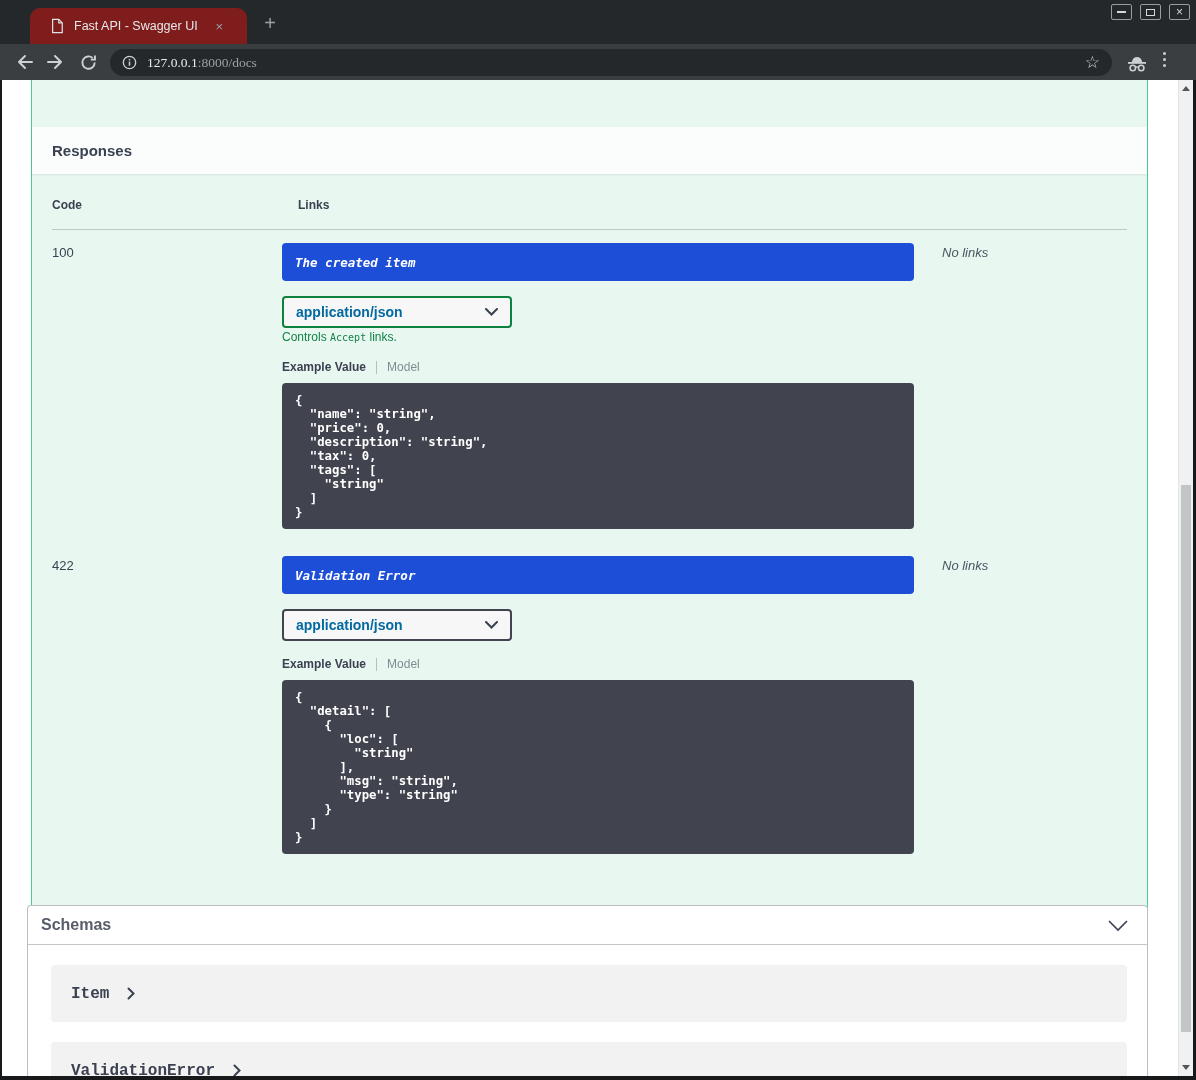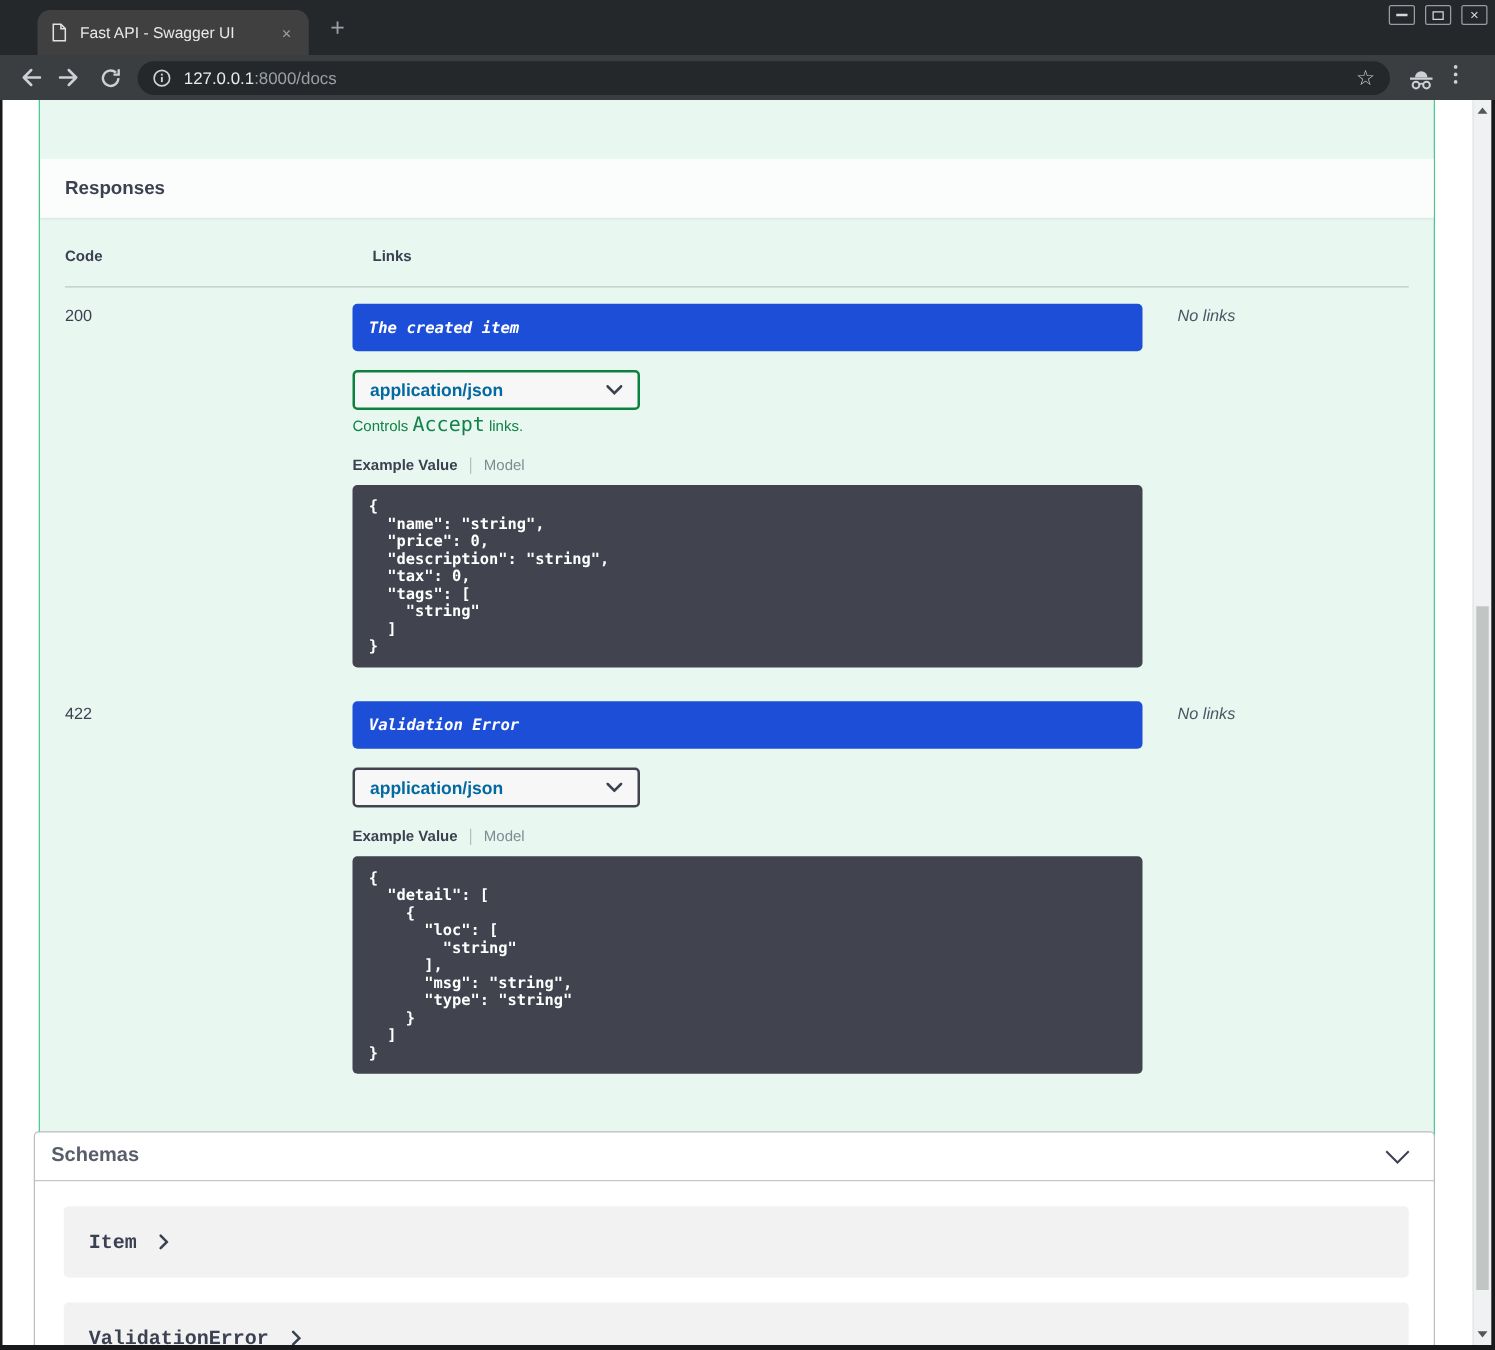"Fast API - Swagger UI" .tab { background: #404040 -> #7f1d1d; padding: 0 10px -> 0 20px }
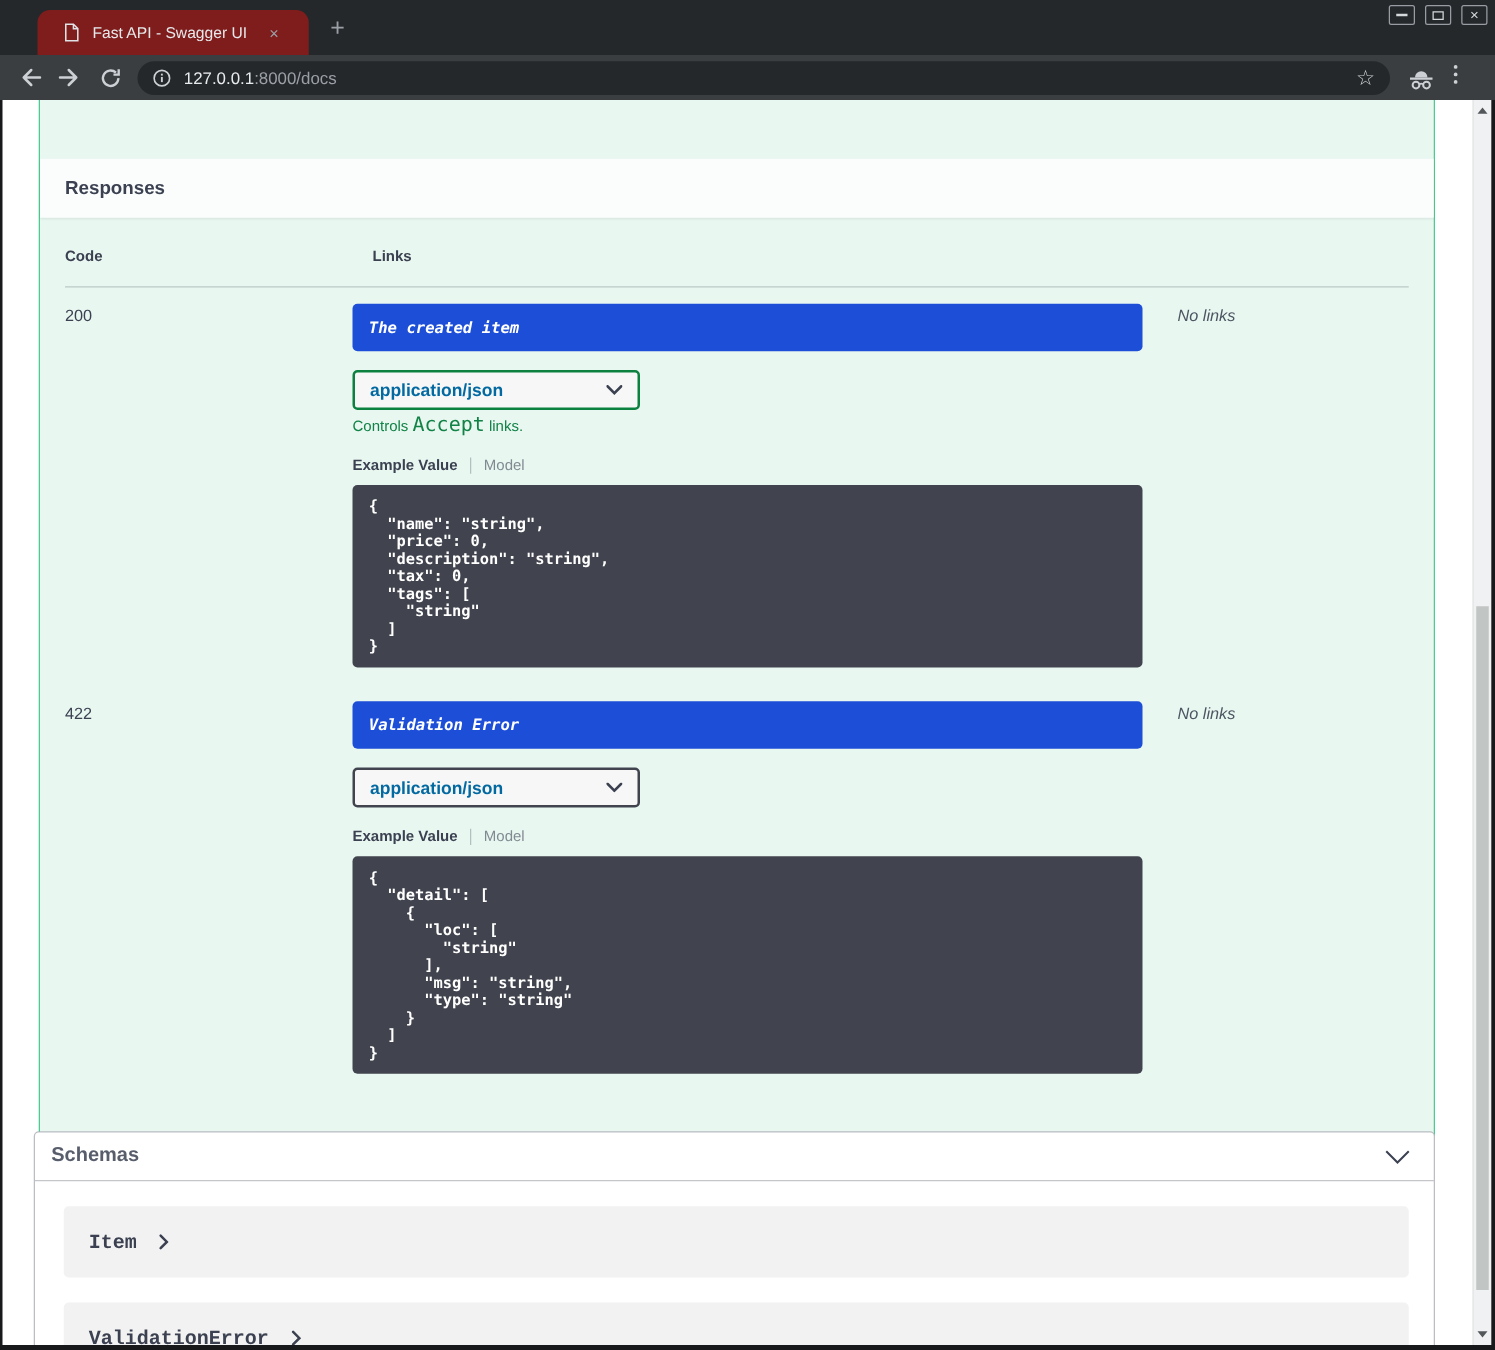"127.0.0.1:8000/docs" .urlbar { font-family: none -> Liberation Serif, serif }
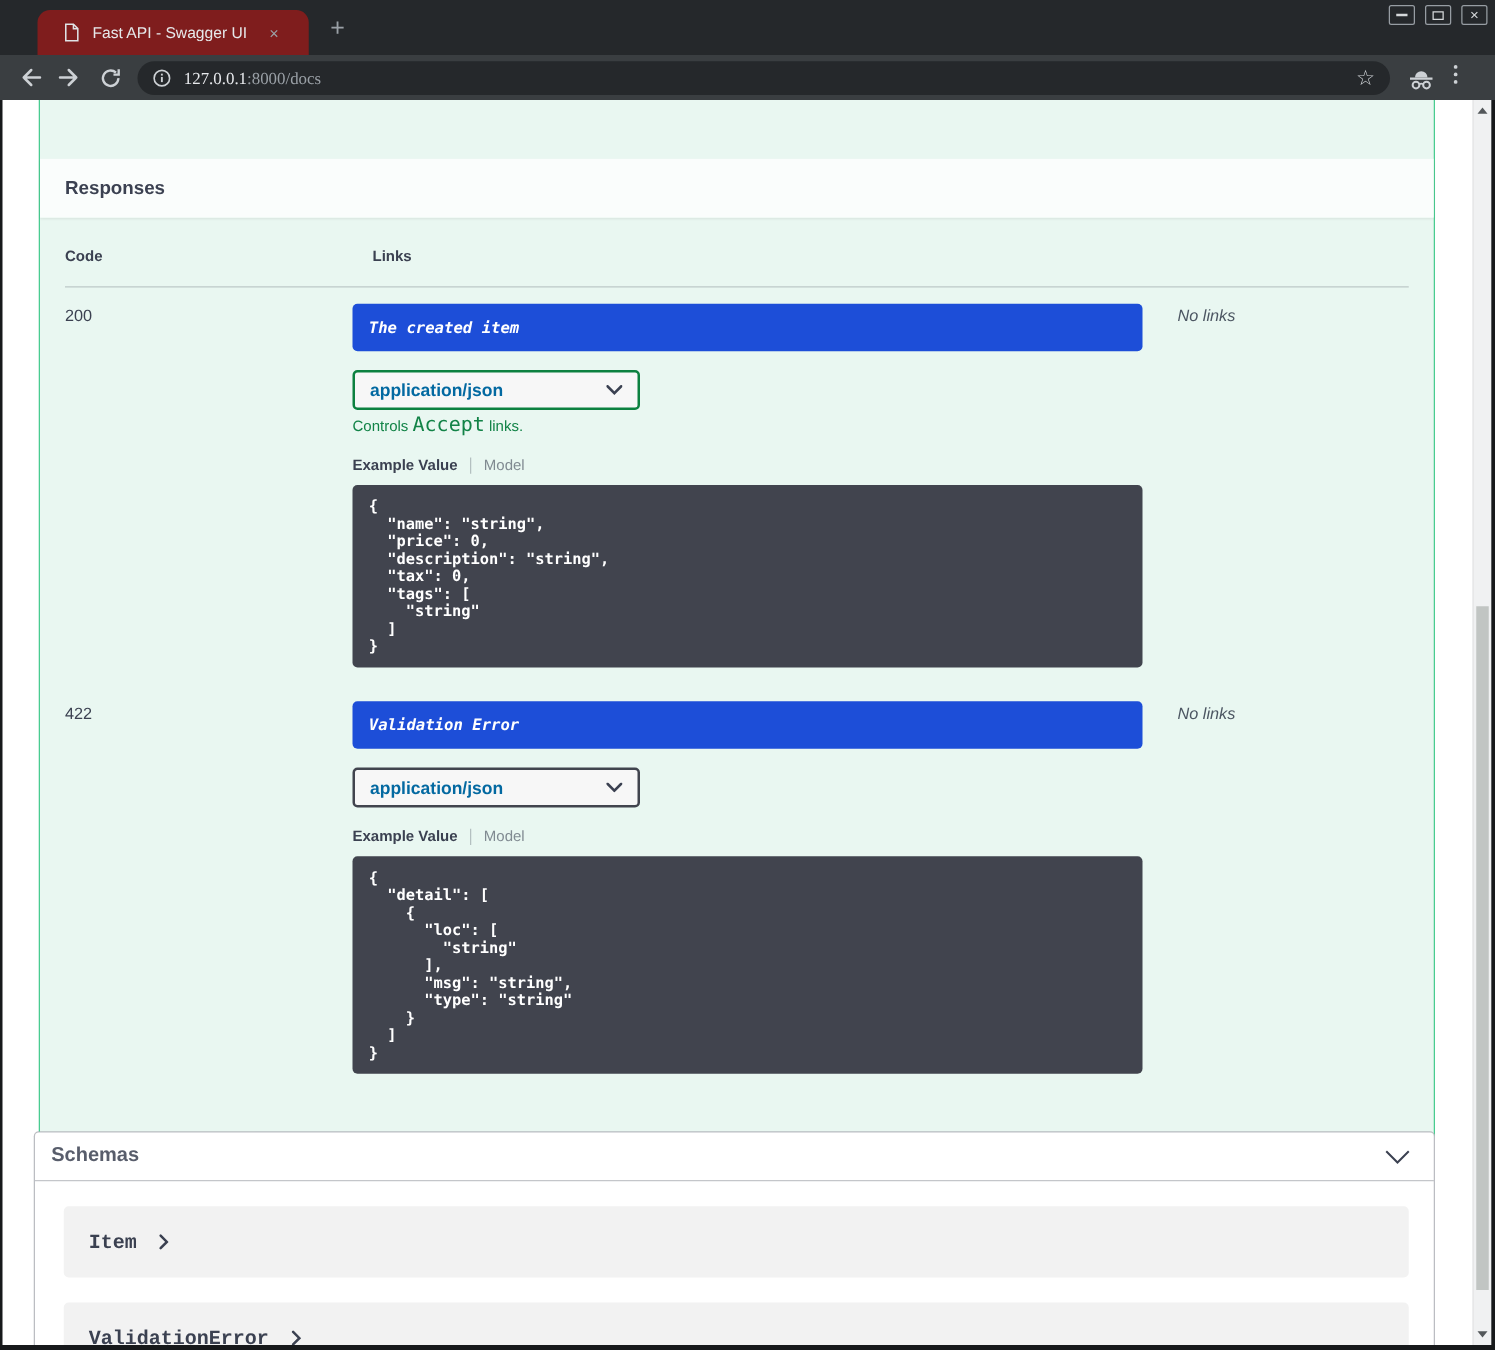"200" div.col-code { text: 200 -> 100 }
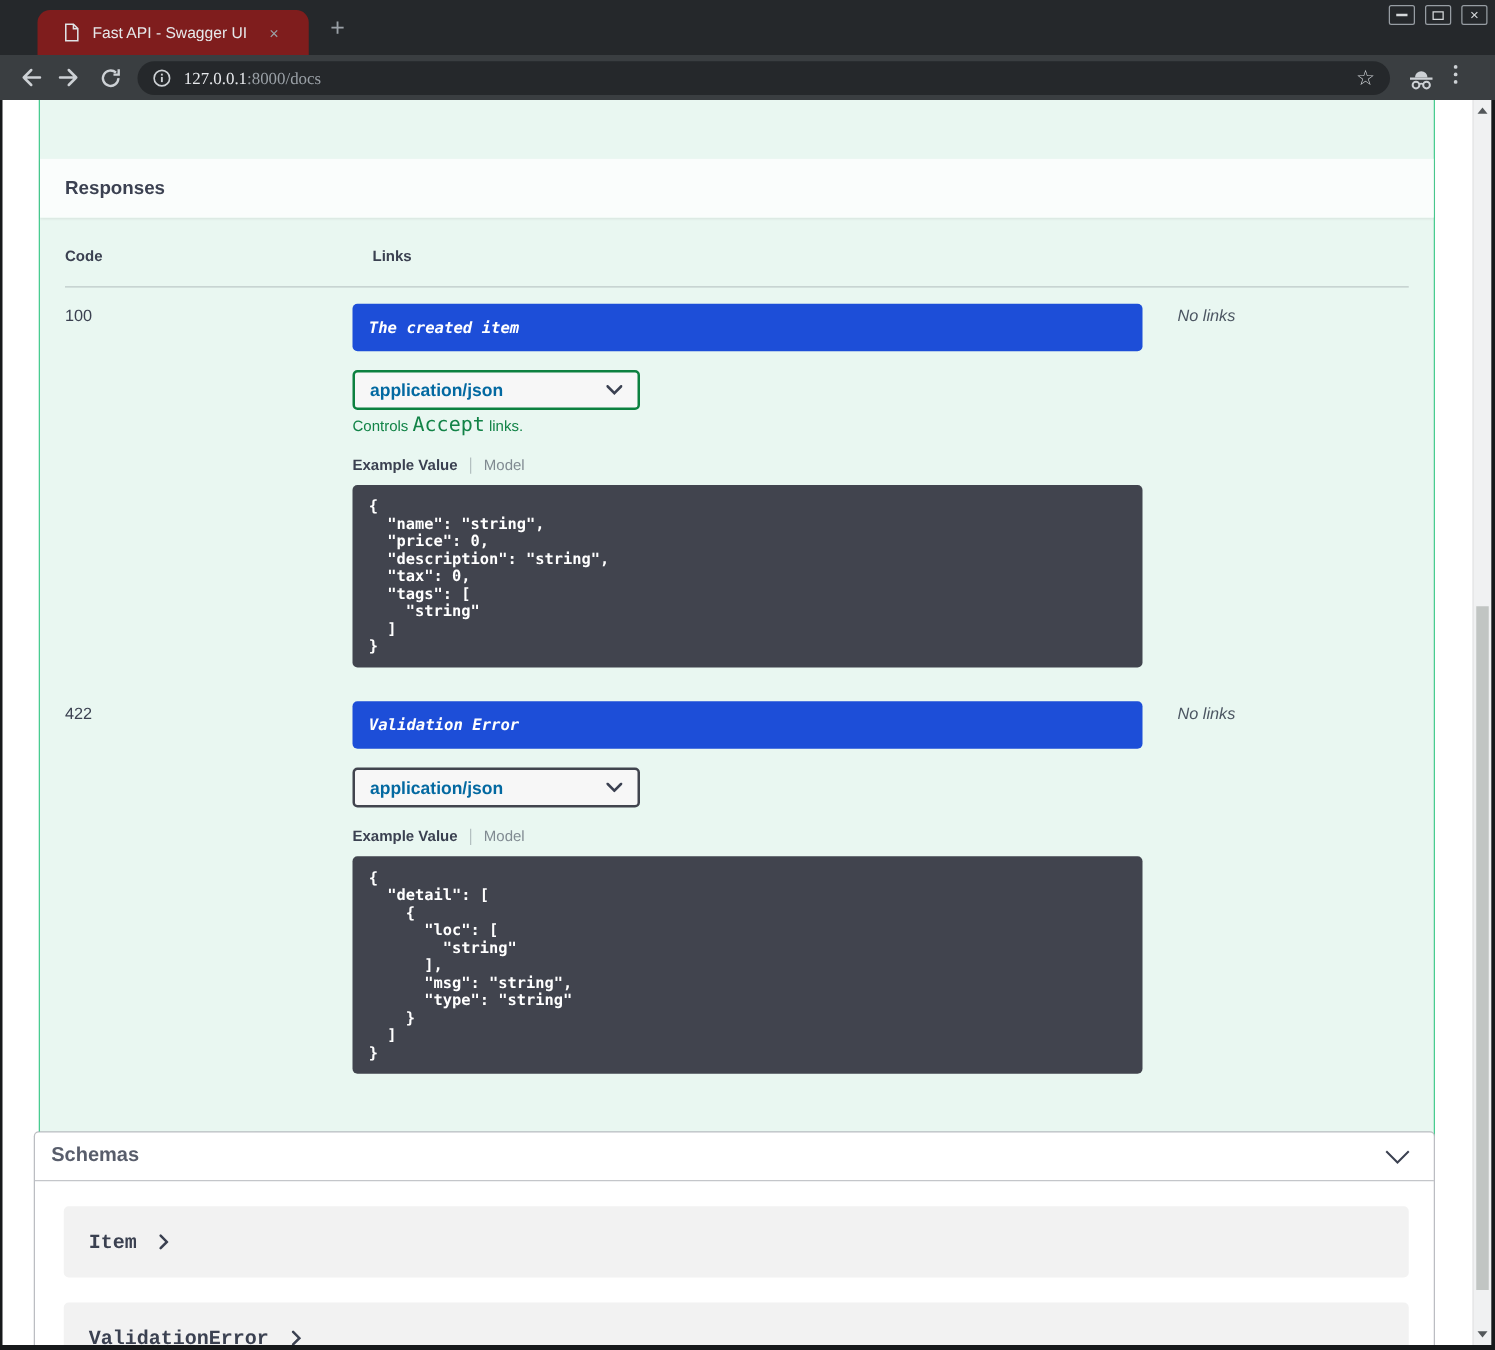"Accept" .accept-note code { font-size: 16px -> 10px }
